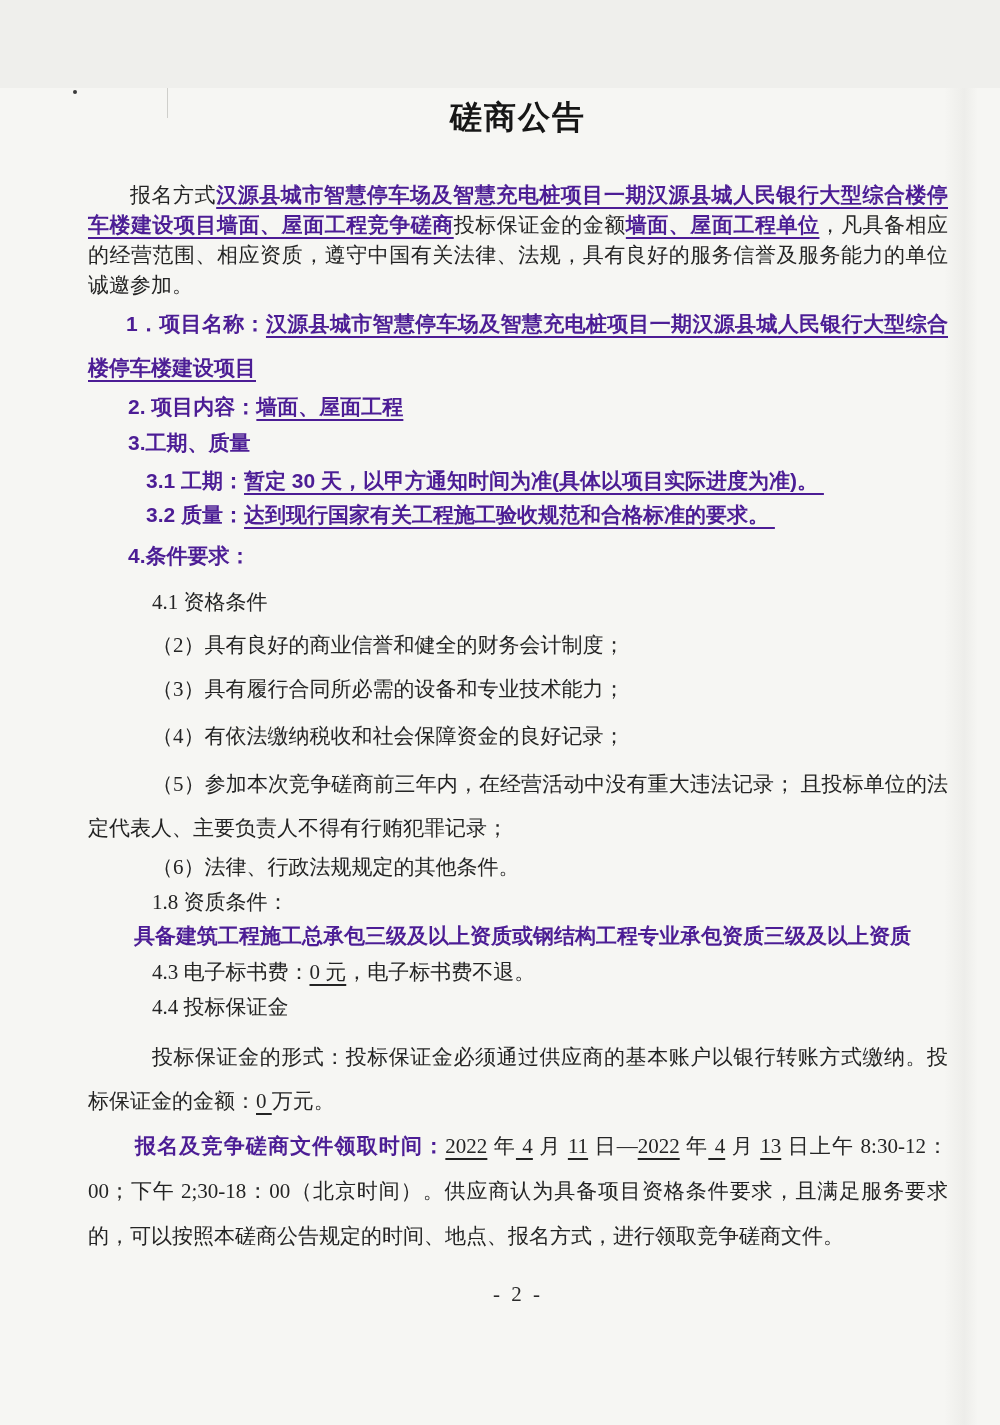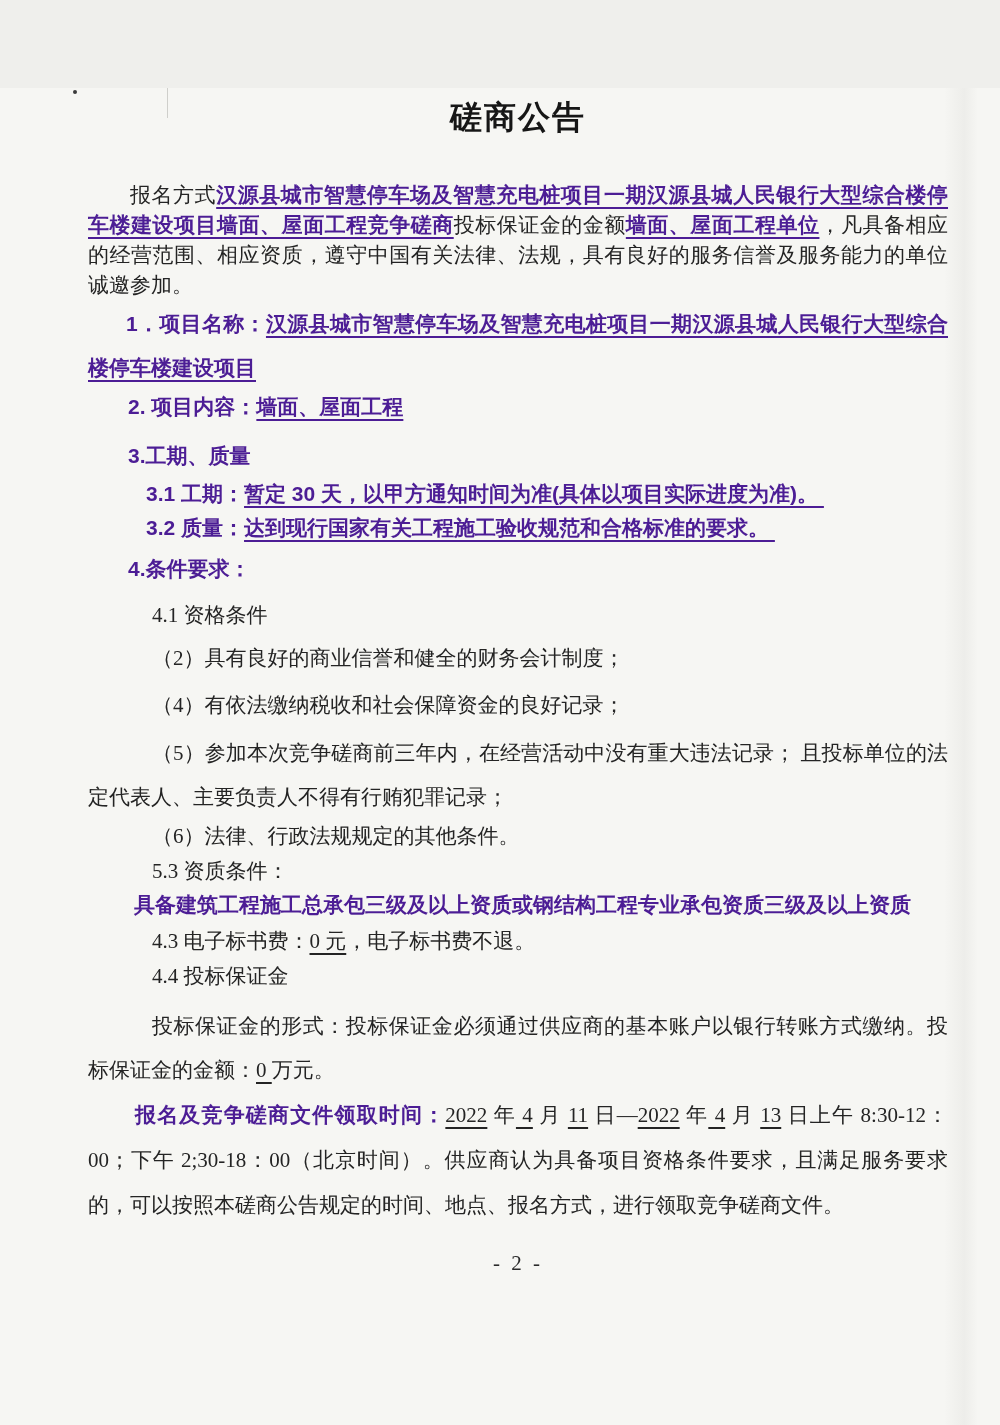"3.工期、质量" .p-item3 { margin-top: 15px -> 2px }
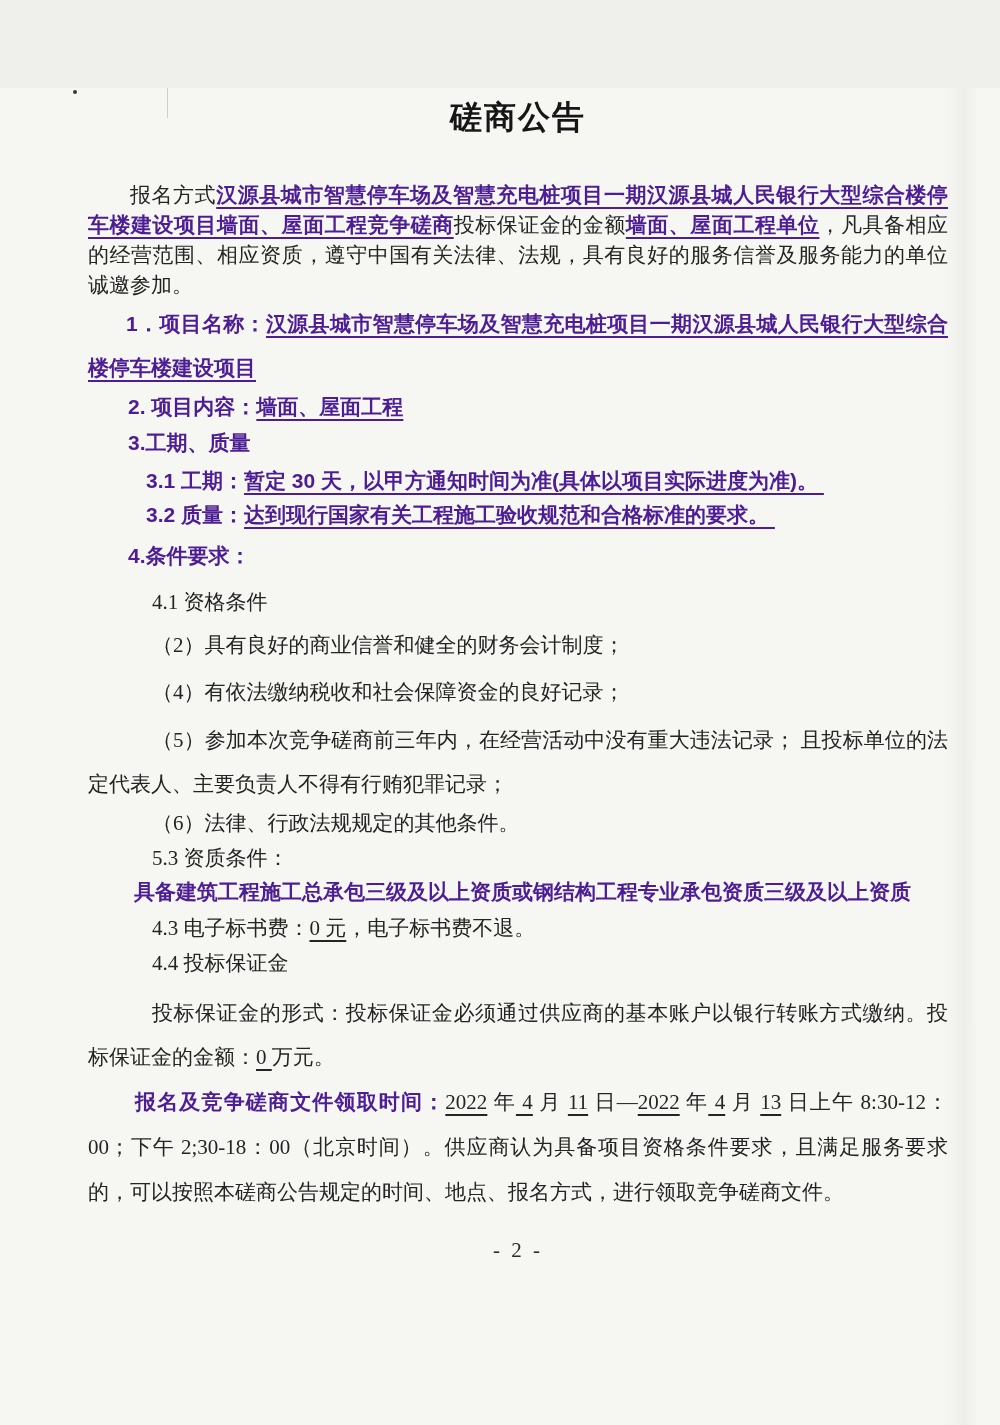"（3）具有履行合同所必需的设备和专业技术能力；" p.para { html: none -> <p><span>（3）具有履行合同所必需的设备和专业技术能力；</span></p> }
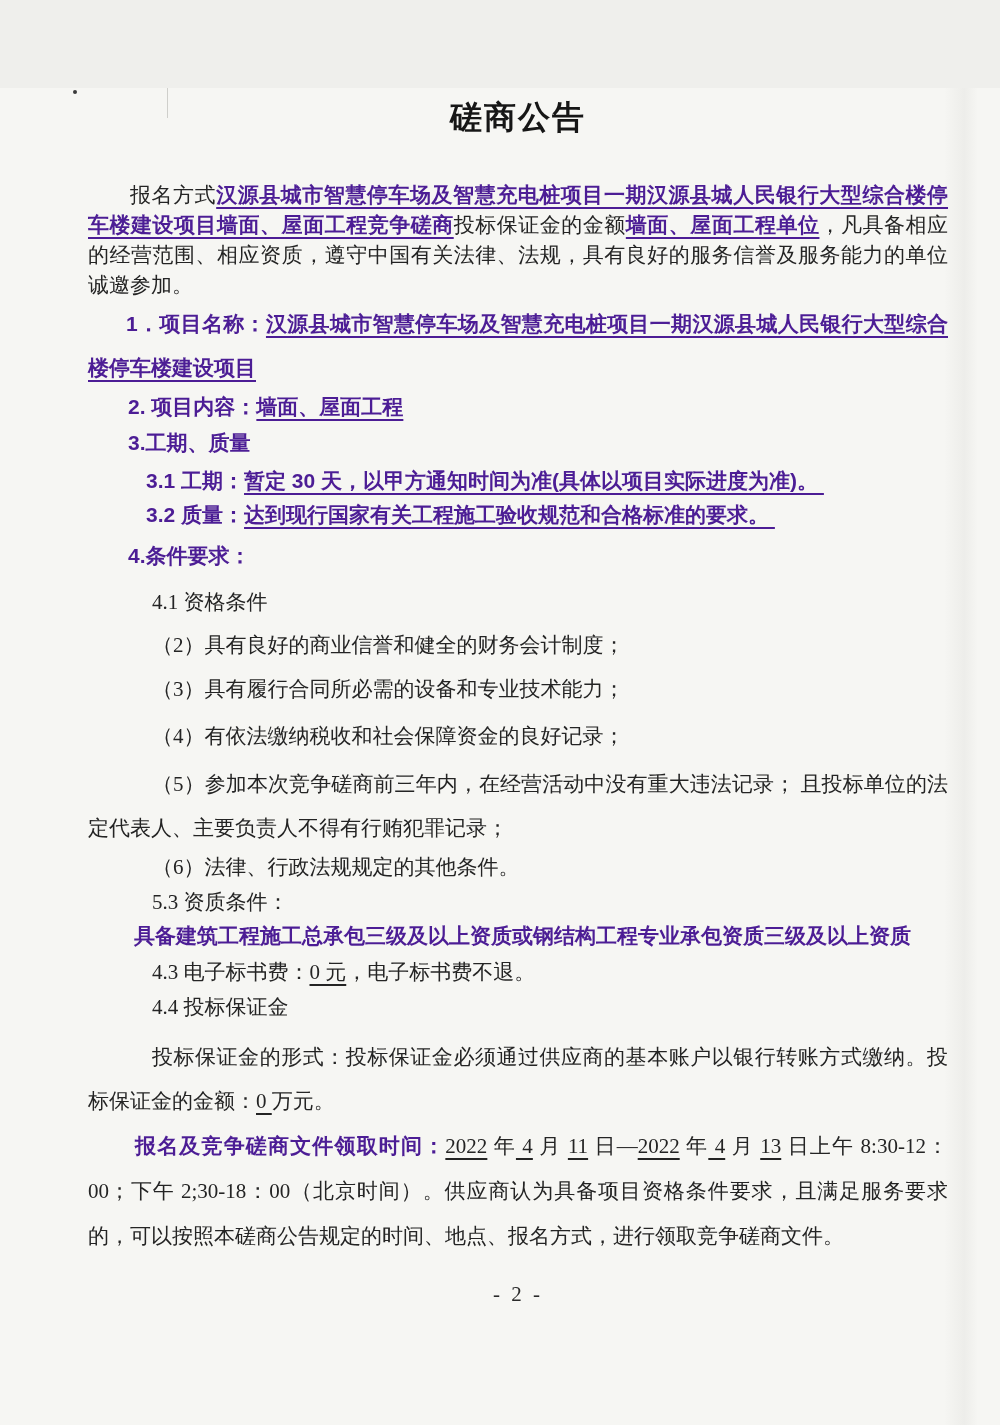"5.3 资质条件：" span { text: 5.3 -> 1.8 }
